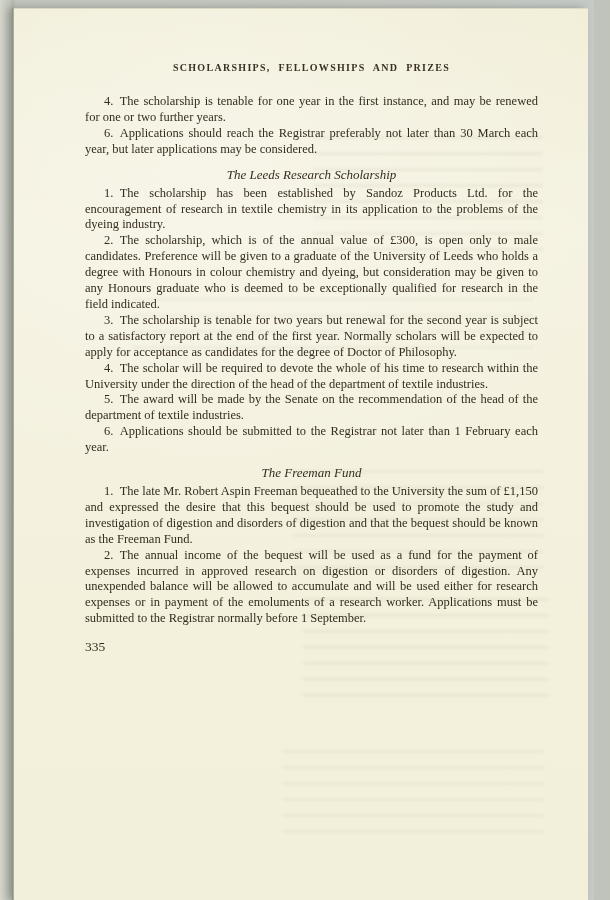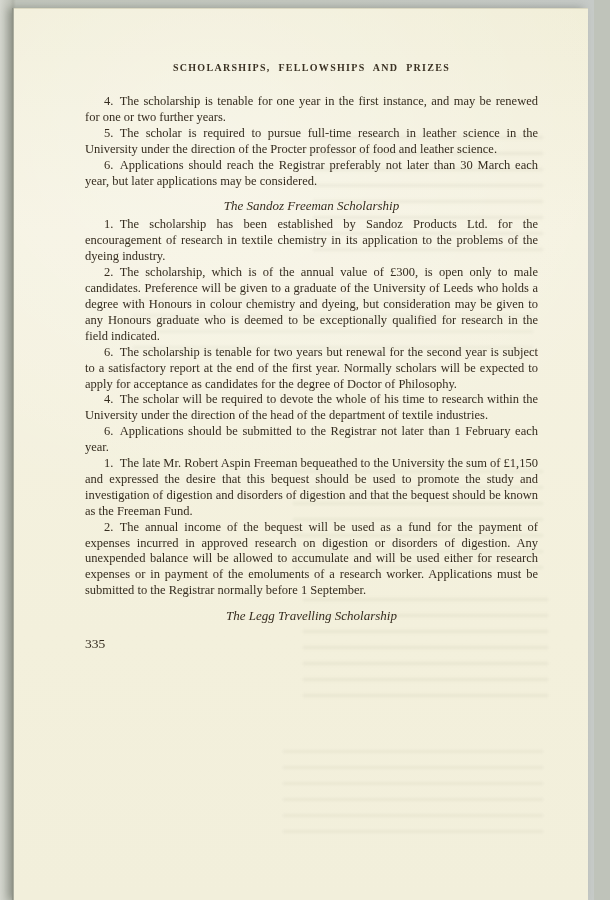"5. The scholar is required" p.para { html: <p>5. The scholar is required to pursue full-time research in leather science in the University under the direction of the Procter professor of food and leather science.</p> -> none }
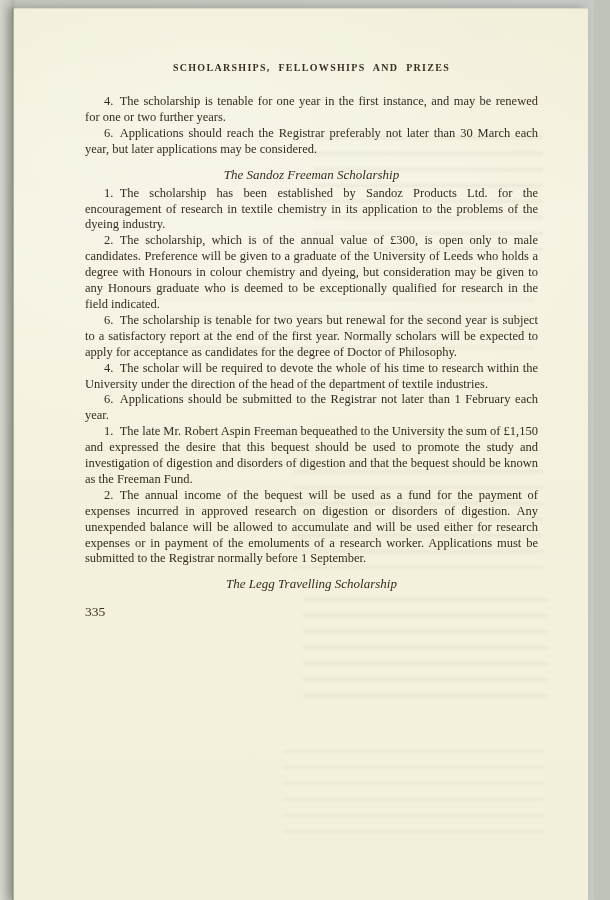"The Sandoz Freeman Scholarship" p.heading { text: Sandoz Freeman -> Leeds Research }
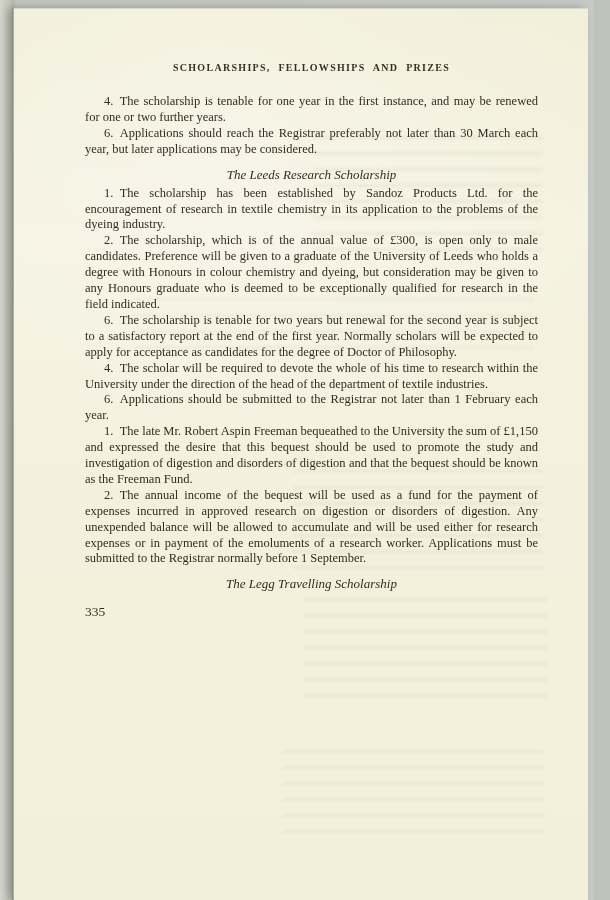"6. The scholarship is tenable" p.para { text: 6 -> 3 }
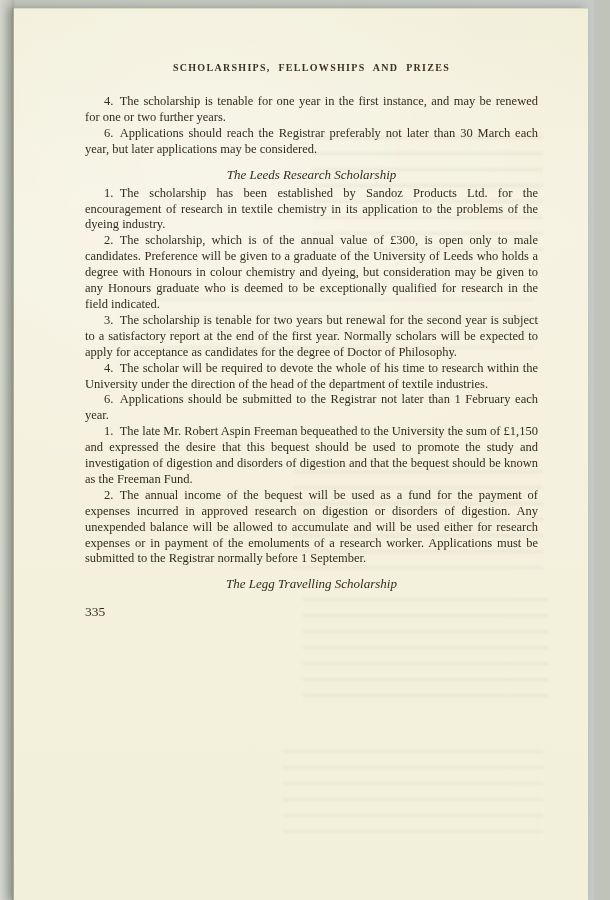"5. The award will be" p.para { html: none -> <p>5. The award will be made by the Senate on the recommendation of the head of the department of textile industries.</p> }
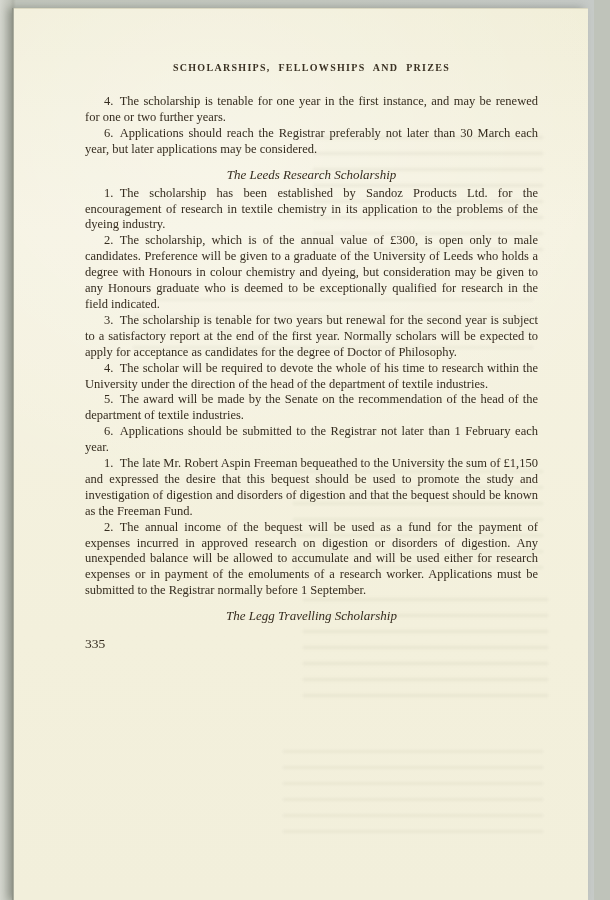"The Freeman Fund" p.heading { html: none -> <p>The Freeman Fund</p> }
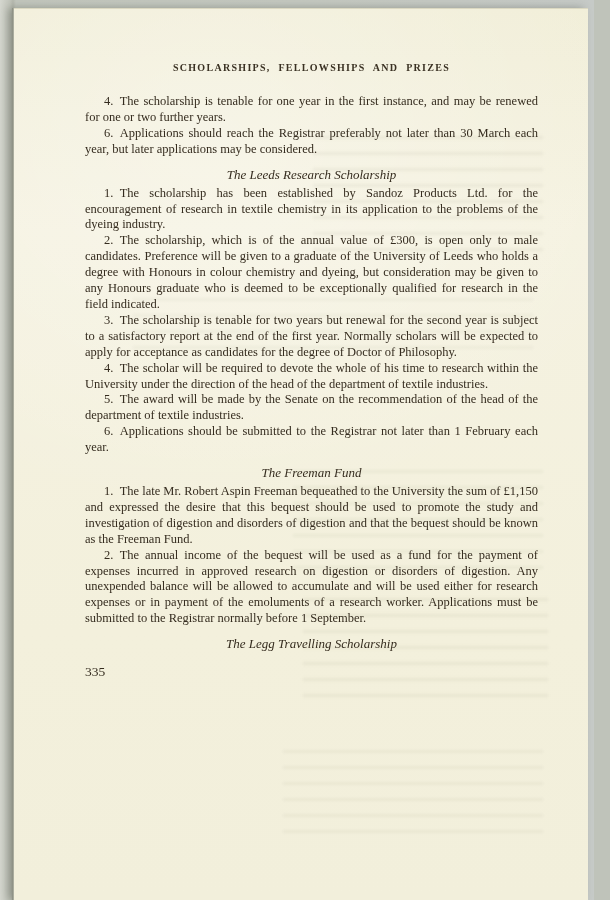"The Legg Travelling Scholarship" p.heading { html: <p>The Legg Travelling Scholarship</p> -> none }
